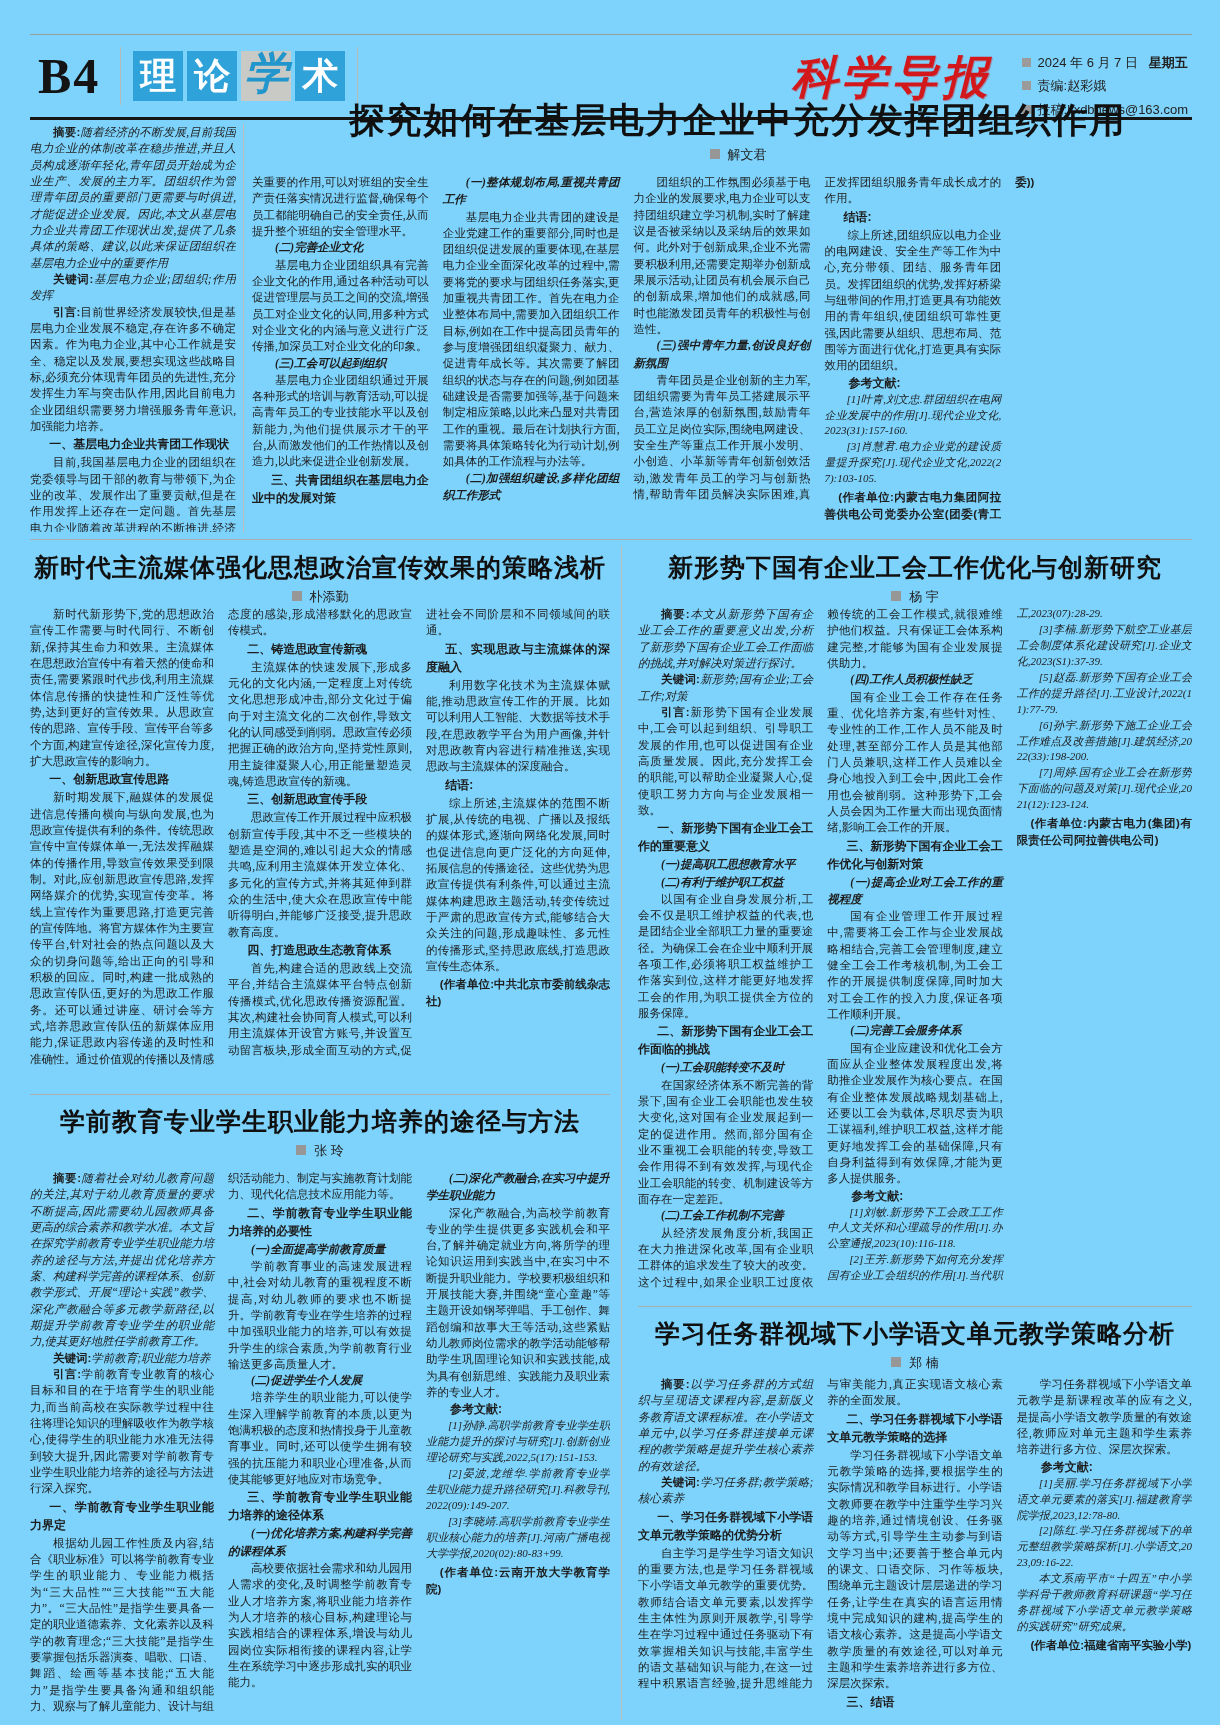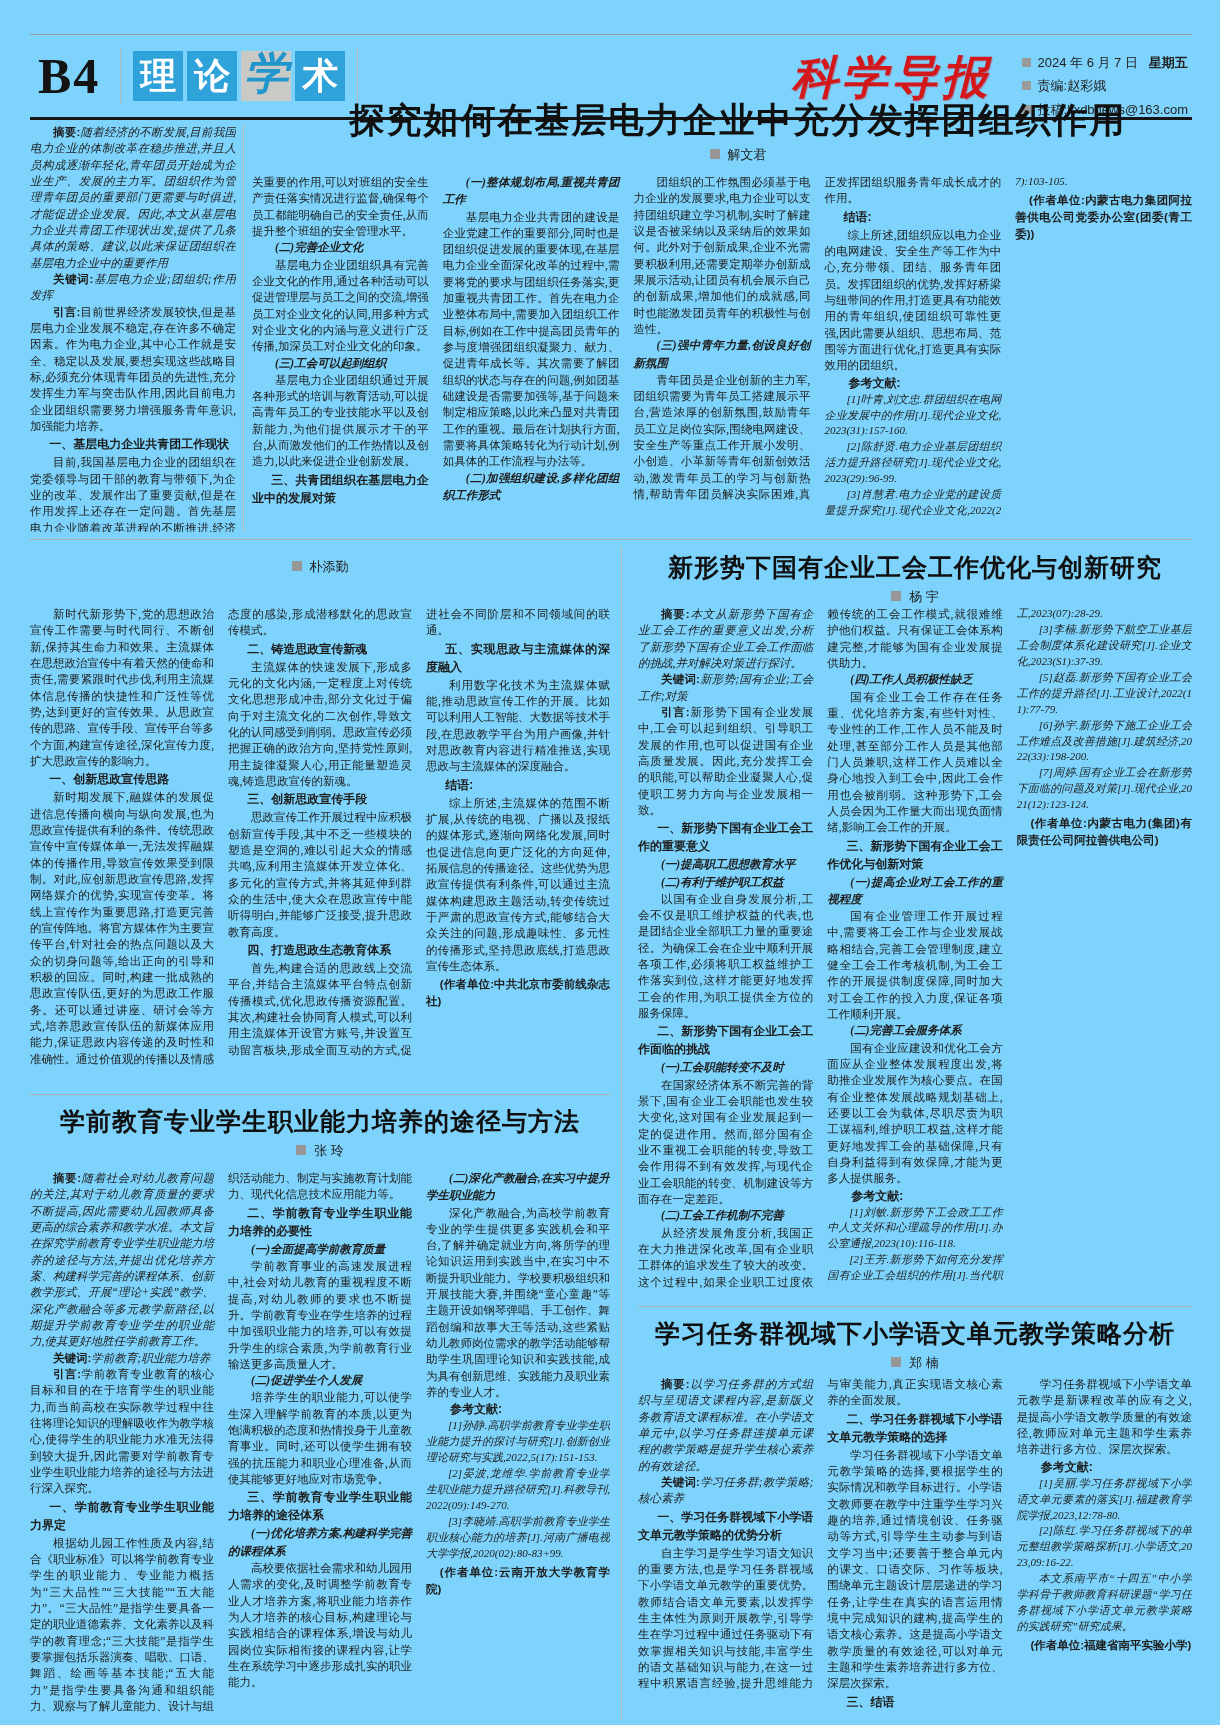"[2]陈舒贤.电力企业基层团组织活力提升路径研究[J].现代企业文化,2023(" p.ref { html: <p>[2]陈舒贤.电力企业基层团组织活力提升路径研究[J].现代企业文化,2023(29):96-99.</p> -> none }
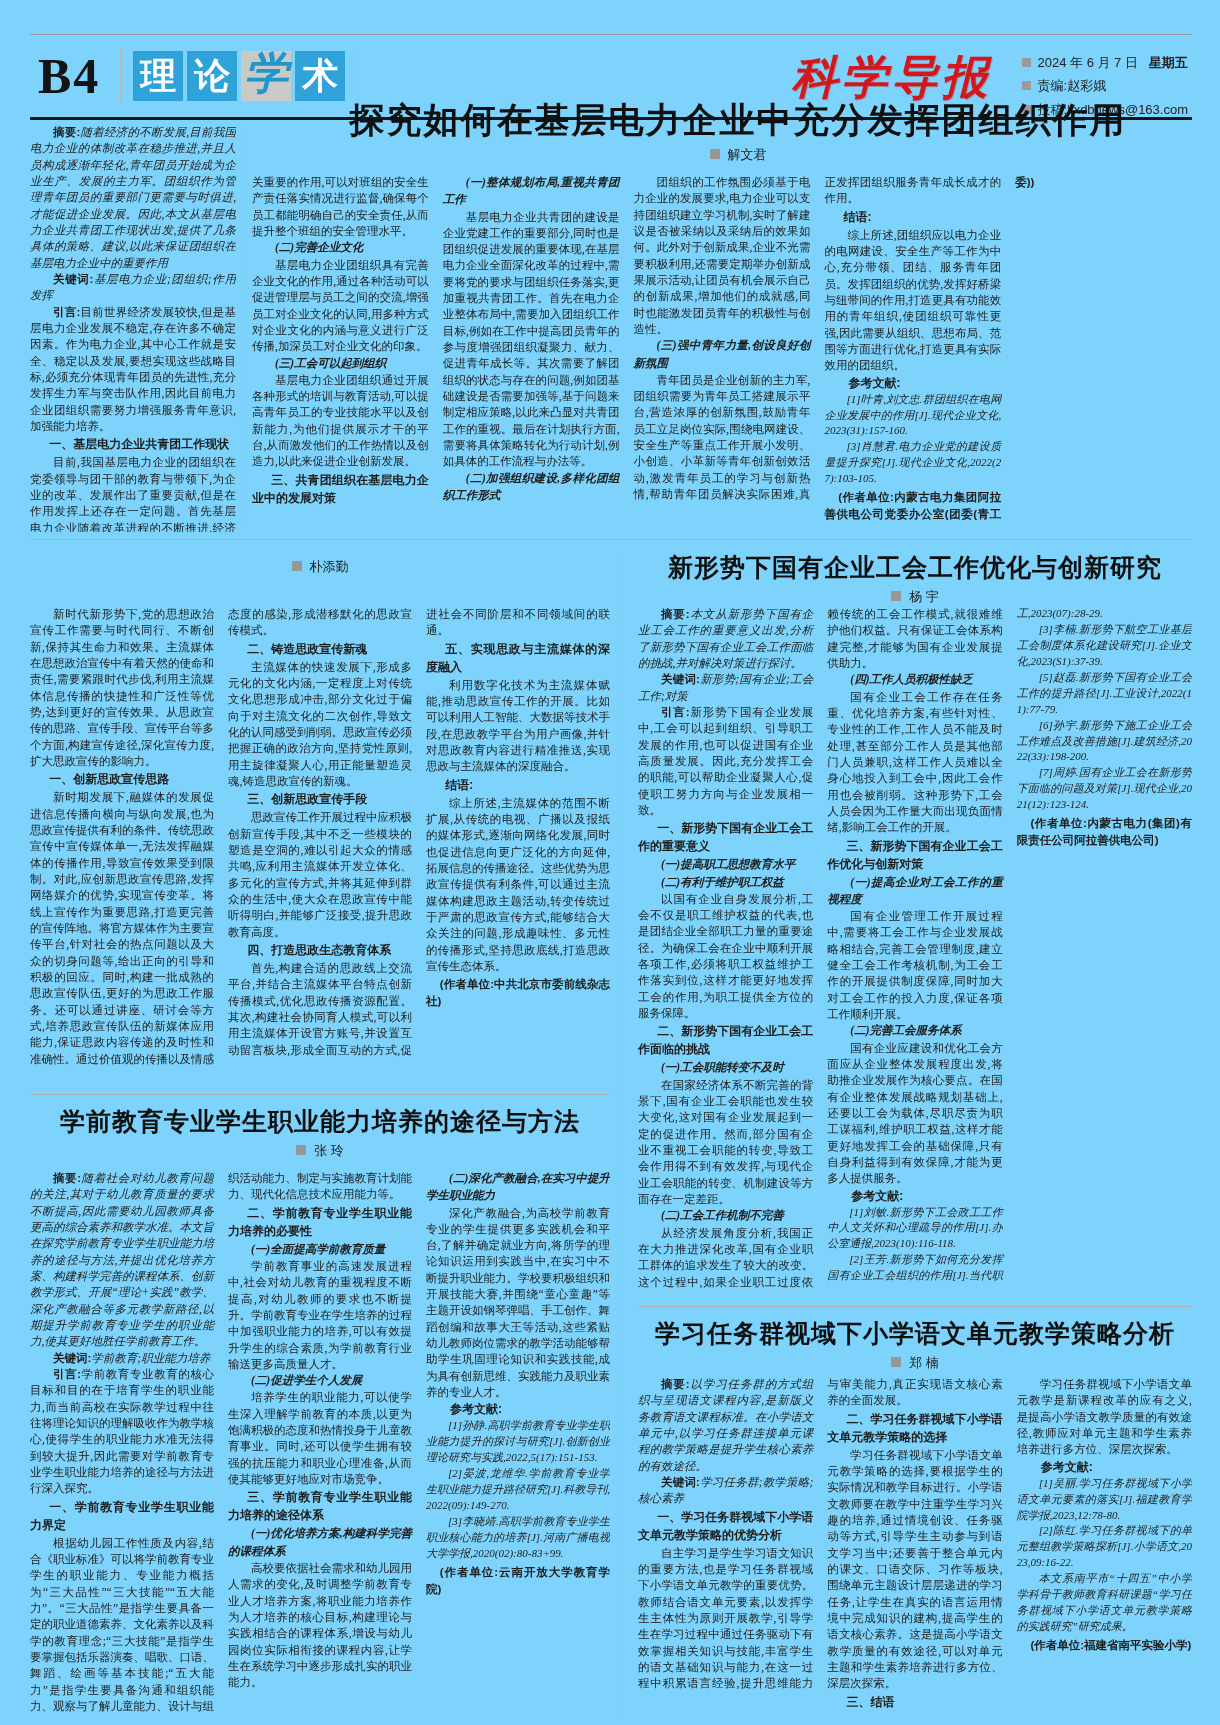"新时代主流媒体强化思想政治宣传效果的策略浅析" h2.head-md { html: none -> <h2>新时代主流媒体强化思想政治宣传效果的策略浅析</h2> }
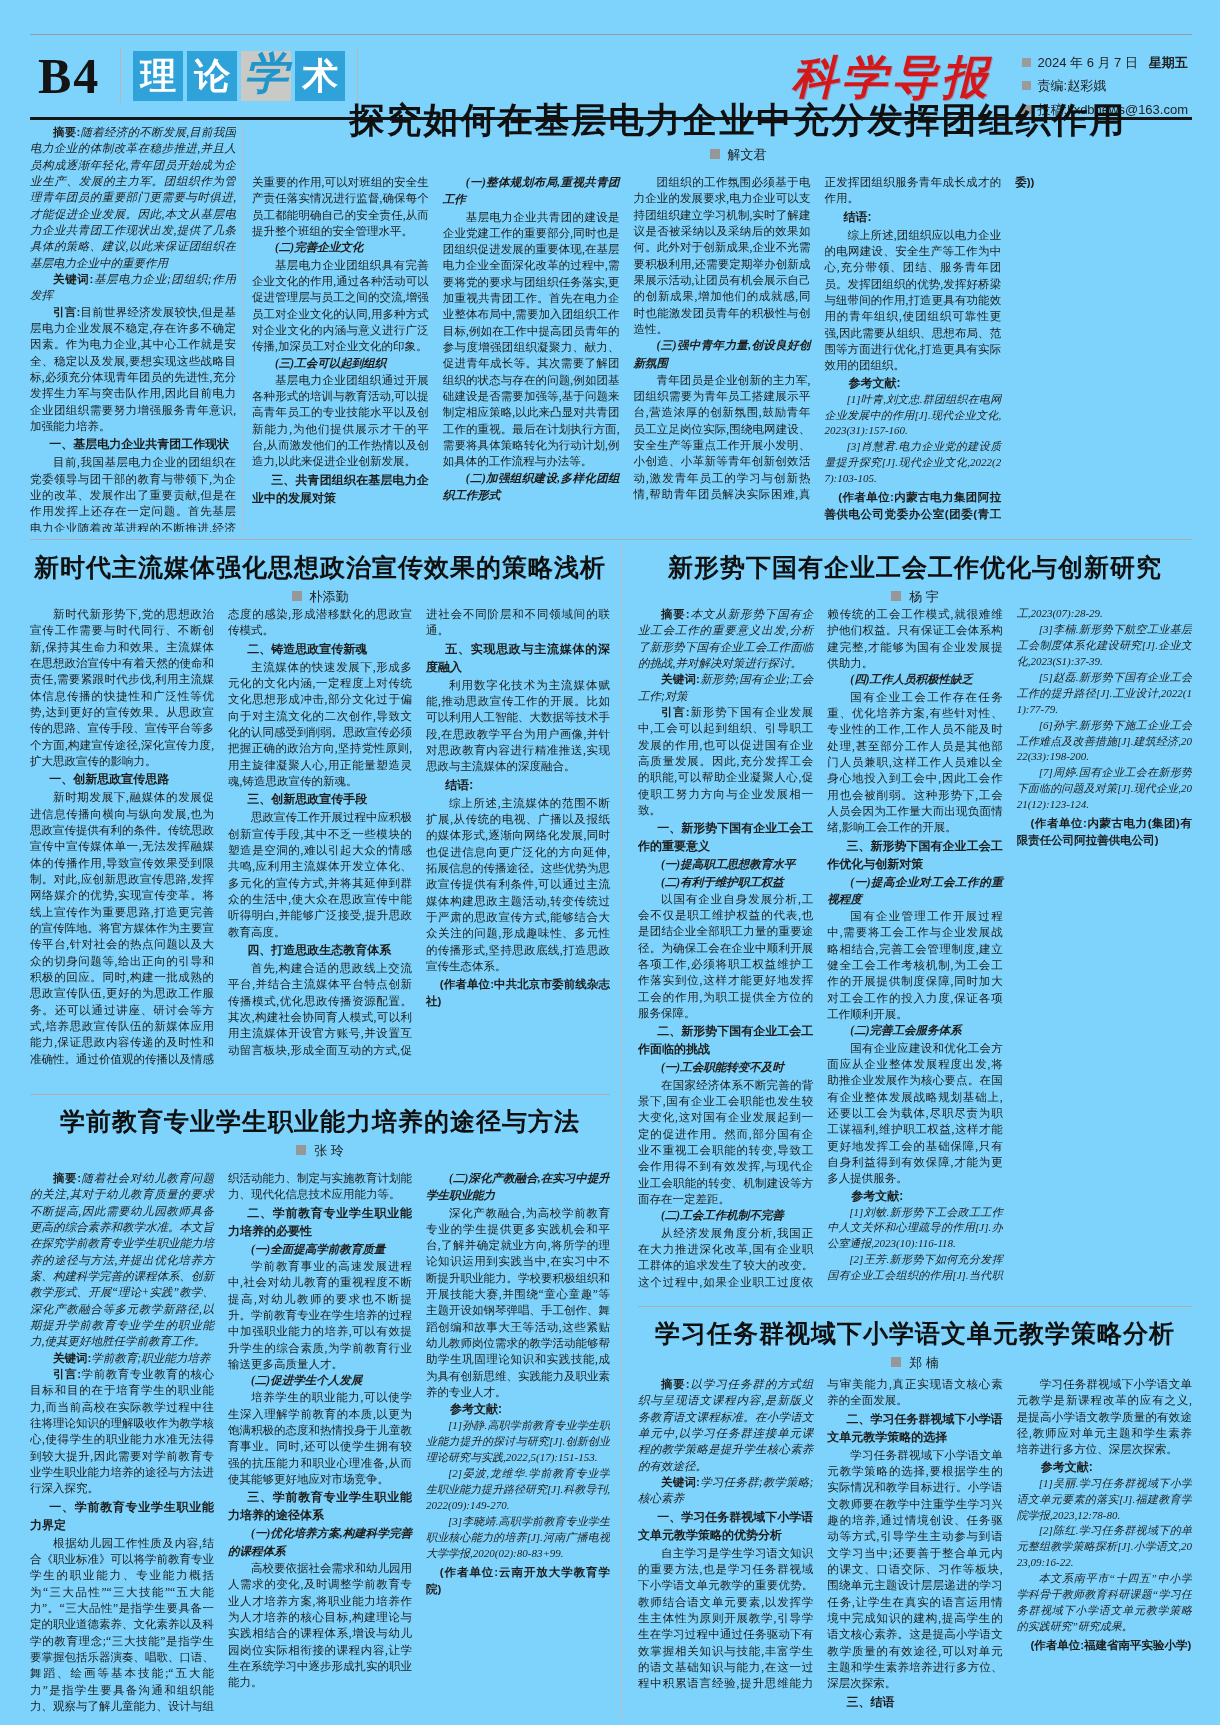"[2]晏波,龙维华.学前教育专业学生职业能力提升路径研究[J].科教导刊,202" p.ref { text: :149-270 -> :149-207 }
